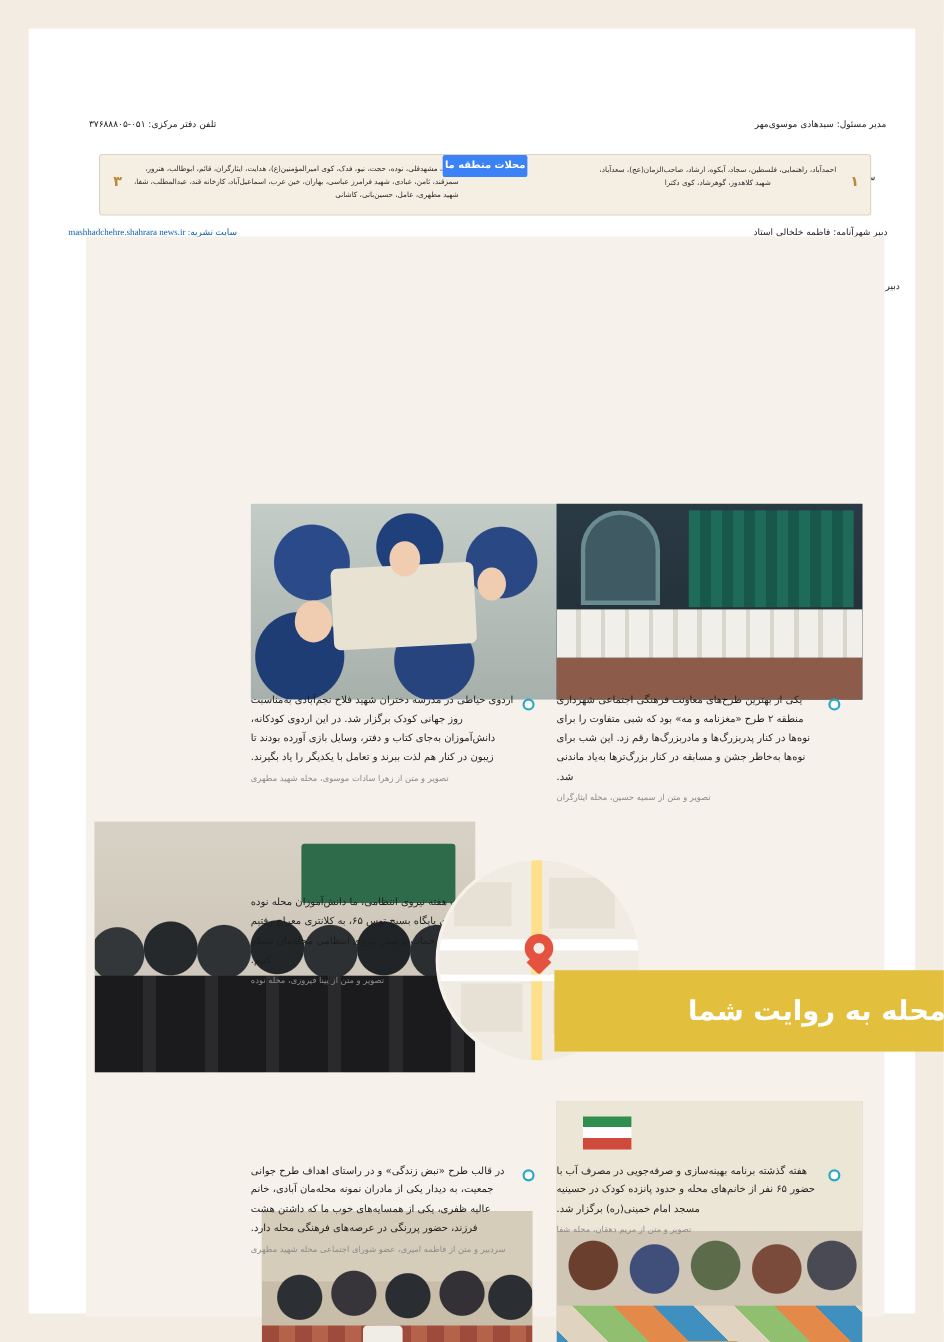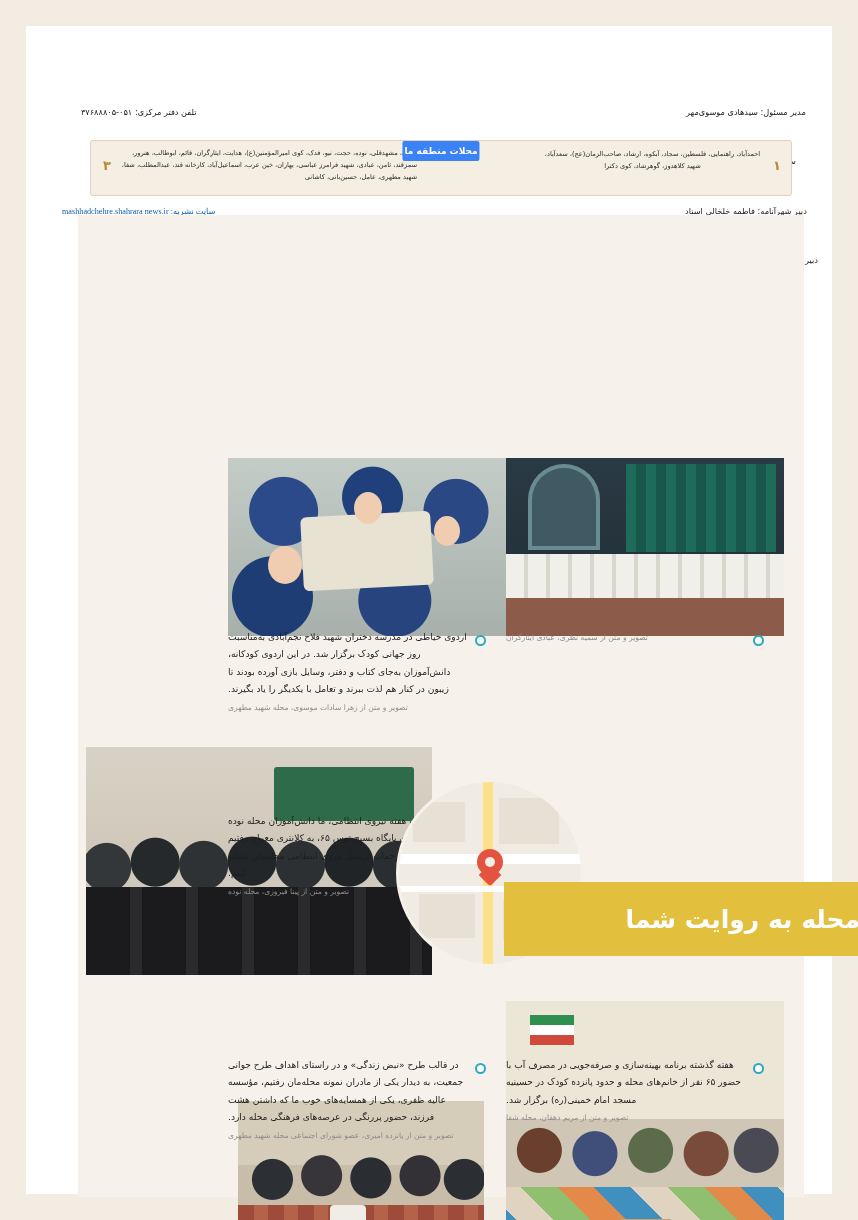"یکی از بهترین طرح‌های معاونت" div.body { html: none -> <div>یکی از بهترین طرح‌های معاونت فرهنگی اجتماعی شهرداری منطقه ۲ طرح «مغزنامه و مه» بود که شبی متفاوت را برای نوه‌ها در کنار پدربزرگ‌ها و مادربزرگ‌ها رقم زد. این شب برای نوه‌ها به‌خاطر جشن و مسابقه در کنار بزرگ‌ترها به‌یاد ماندنی شد.</div> }
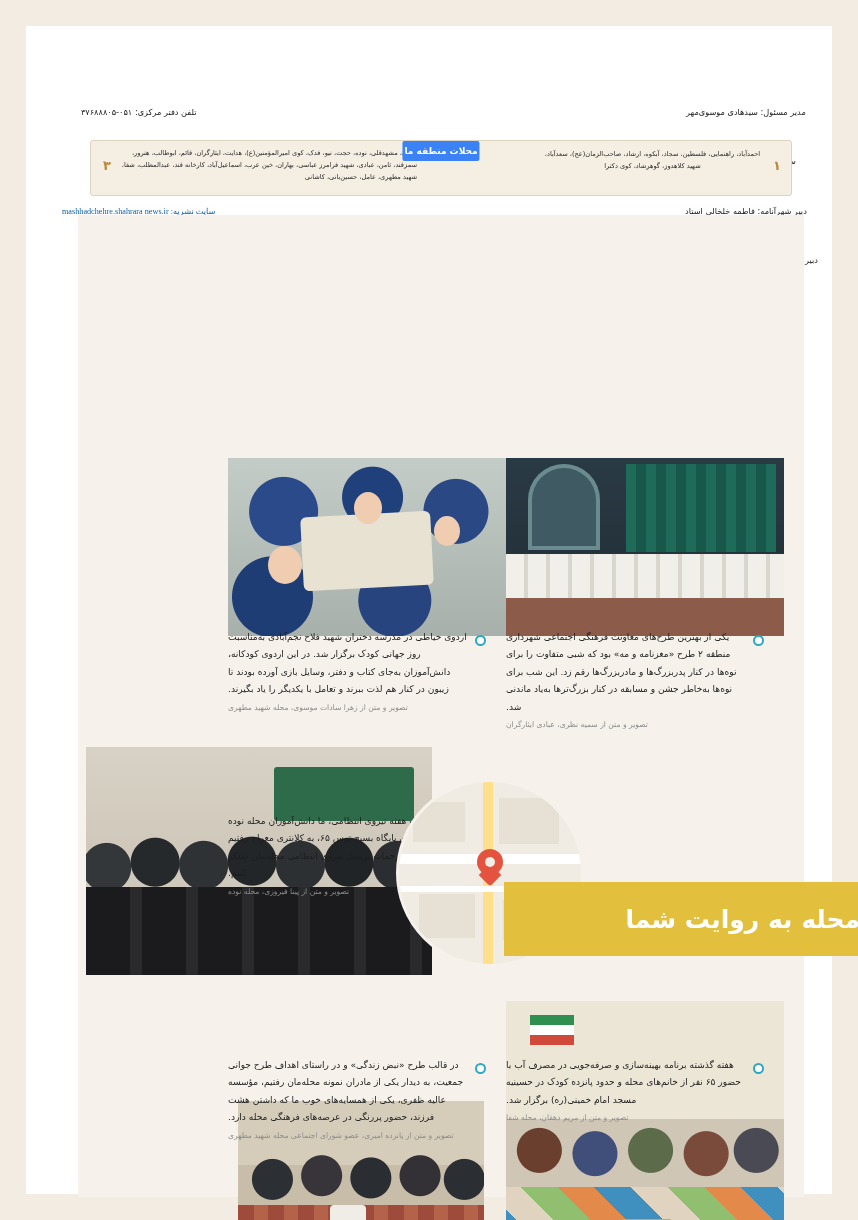"تصویر و متن از سمیه" div.credit { text: نظری، عبادی -> حسین، محله }
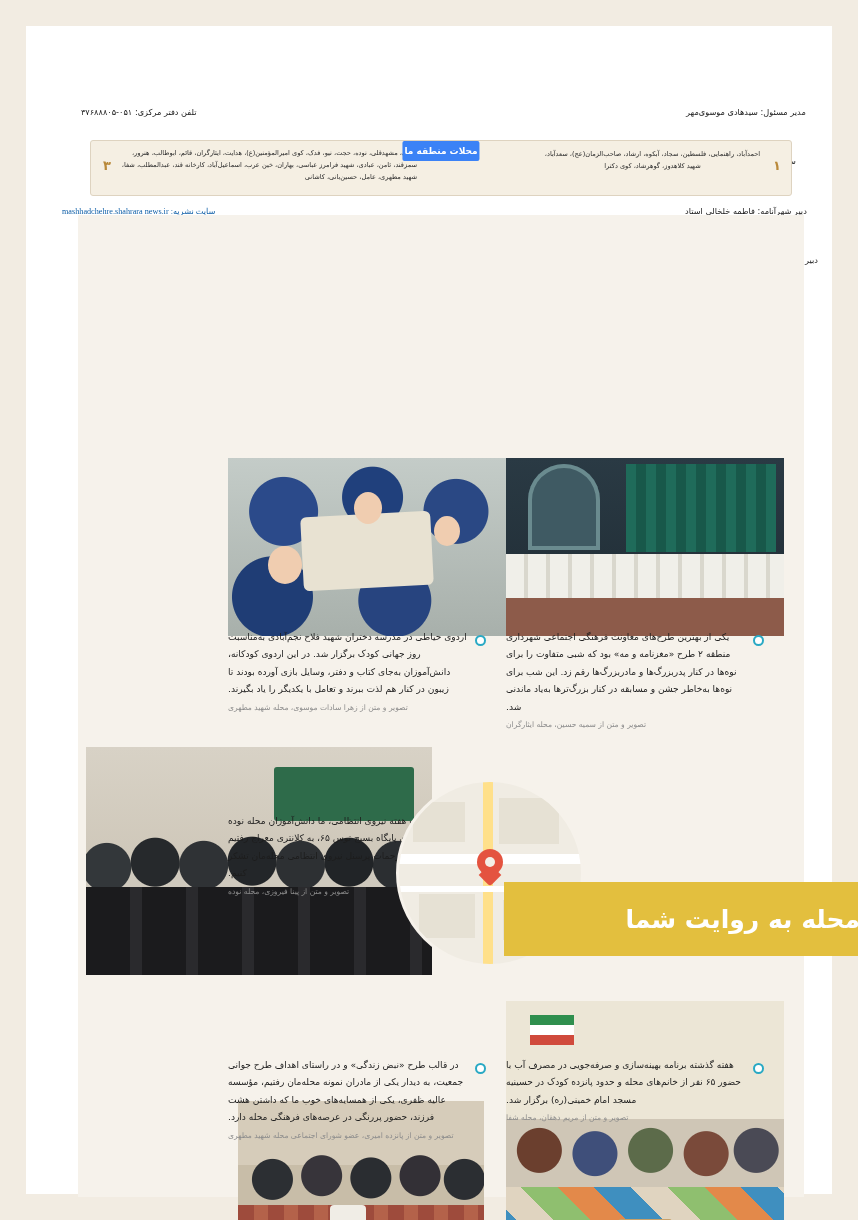"در قالب طرح «نبض زندگی»" div.body { text: رفتیم، مؤسسه -> آبادی، خانم }
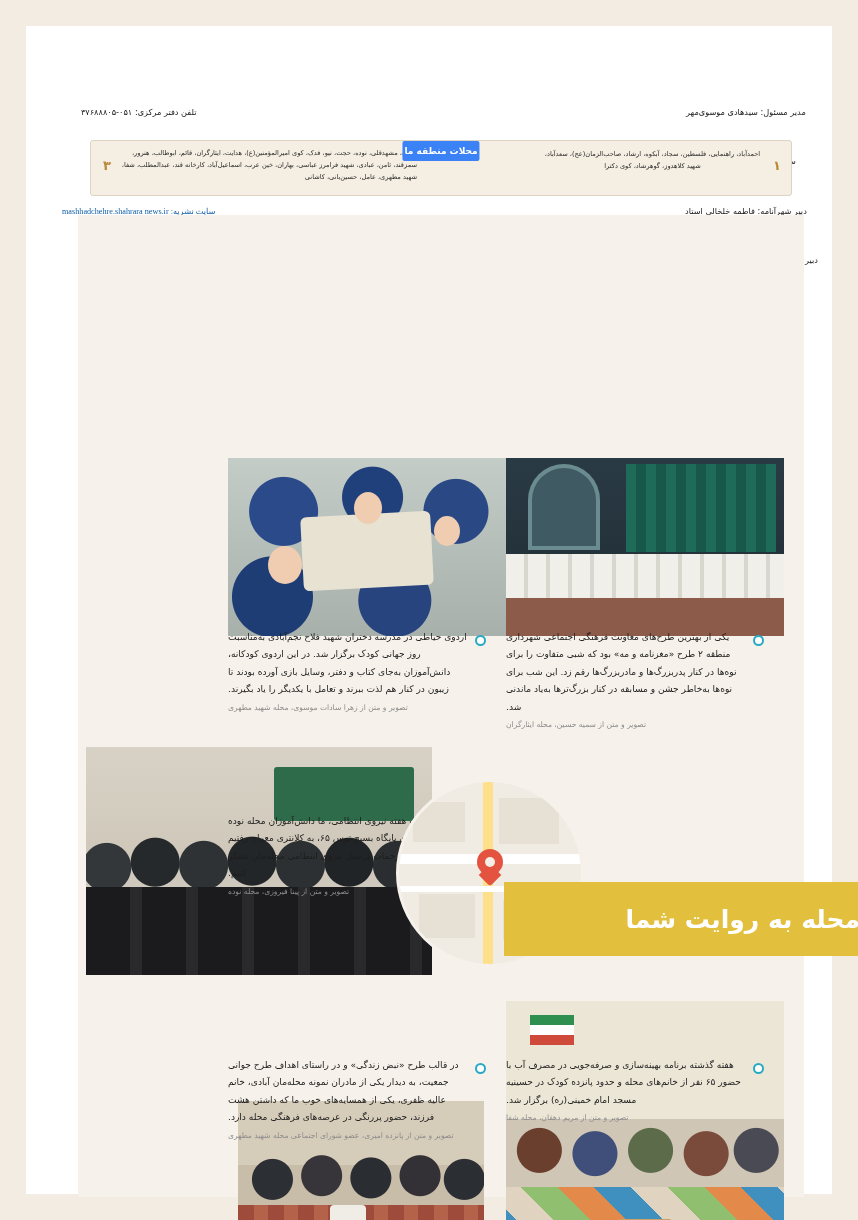"تصویر و متن از پانزده" div.credit { text: تصویر و متن از پانزده -> سردبیر و متن از فاطمه }
